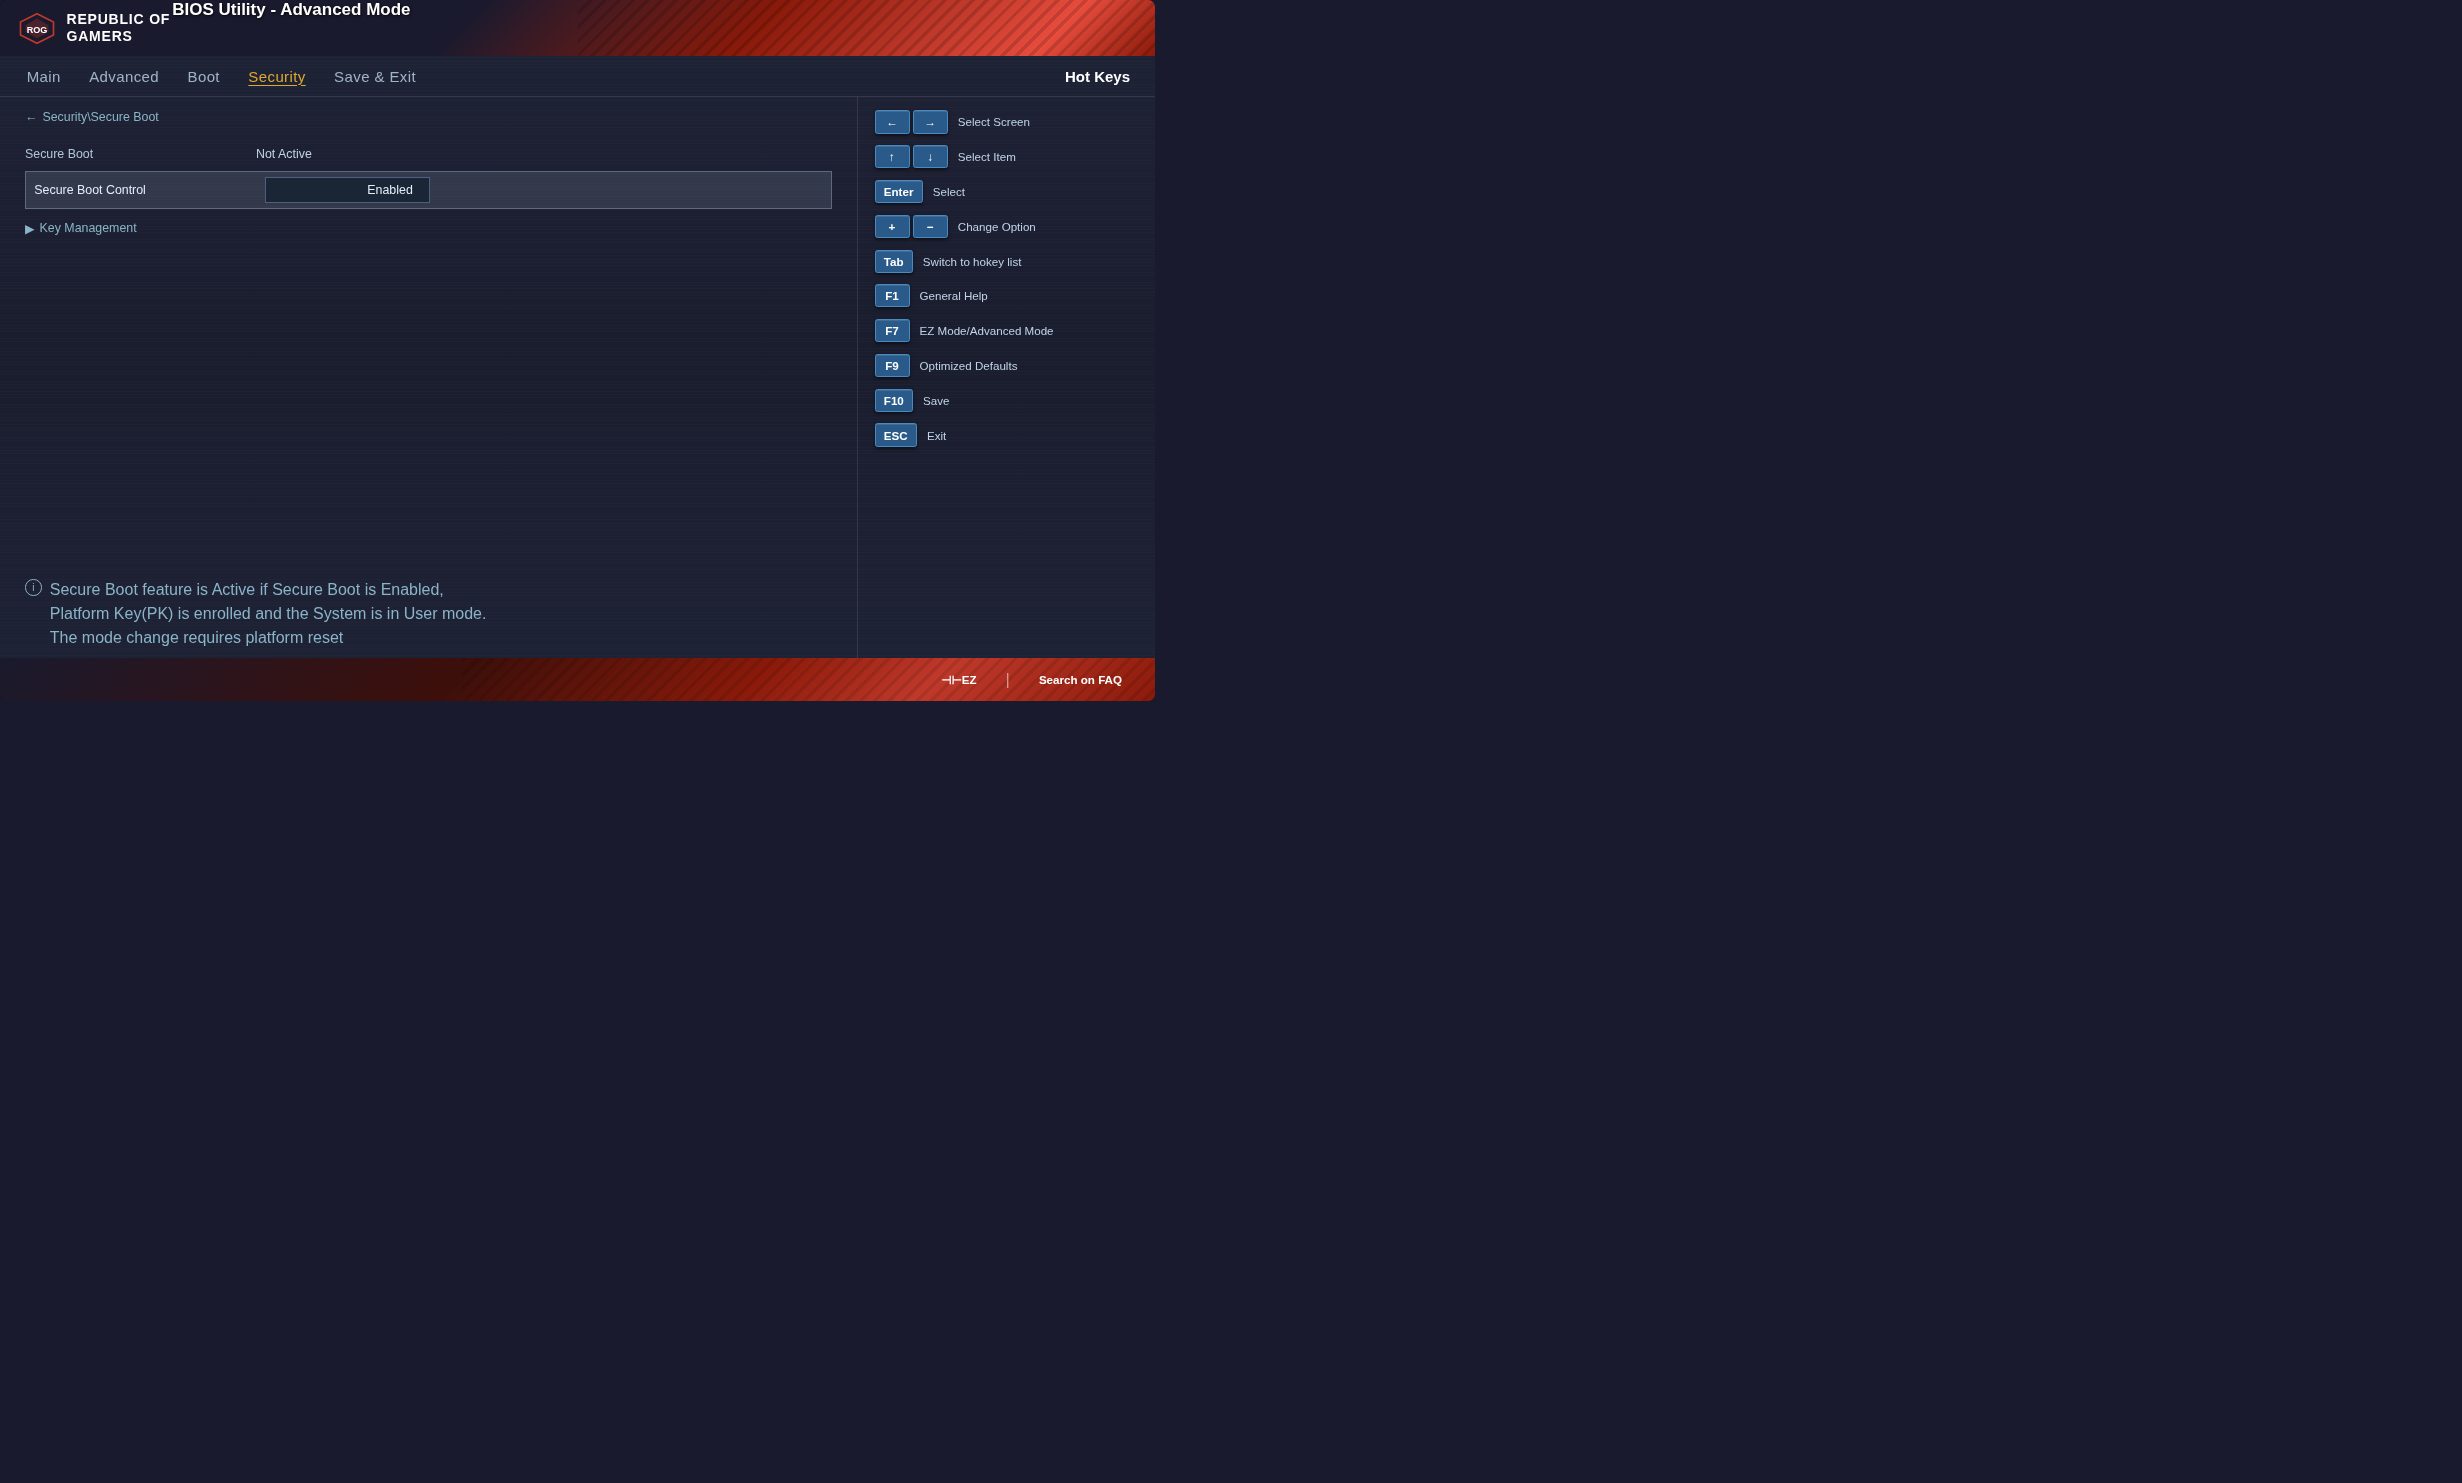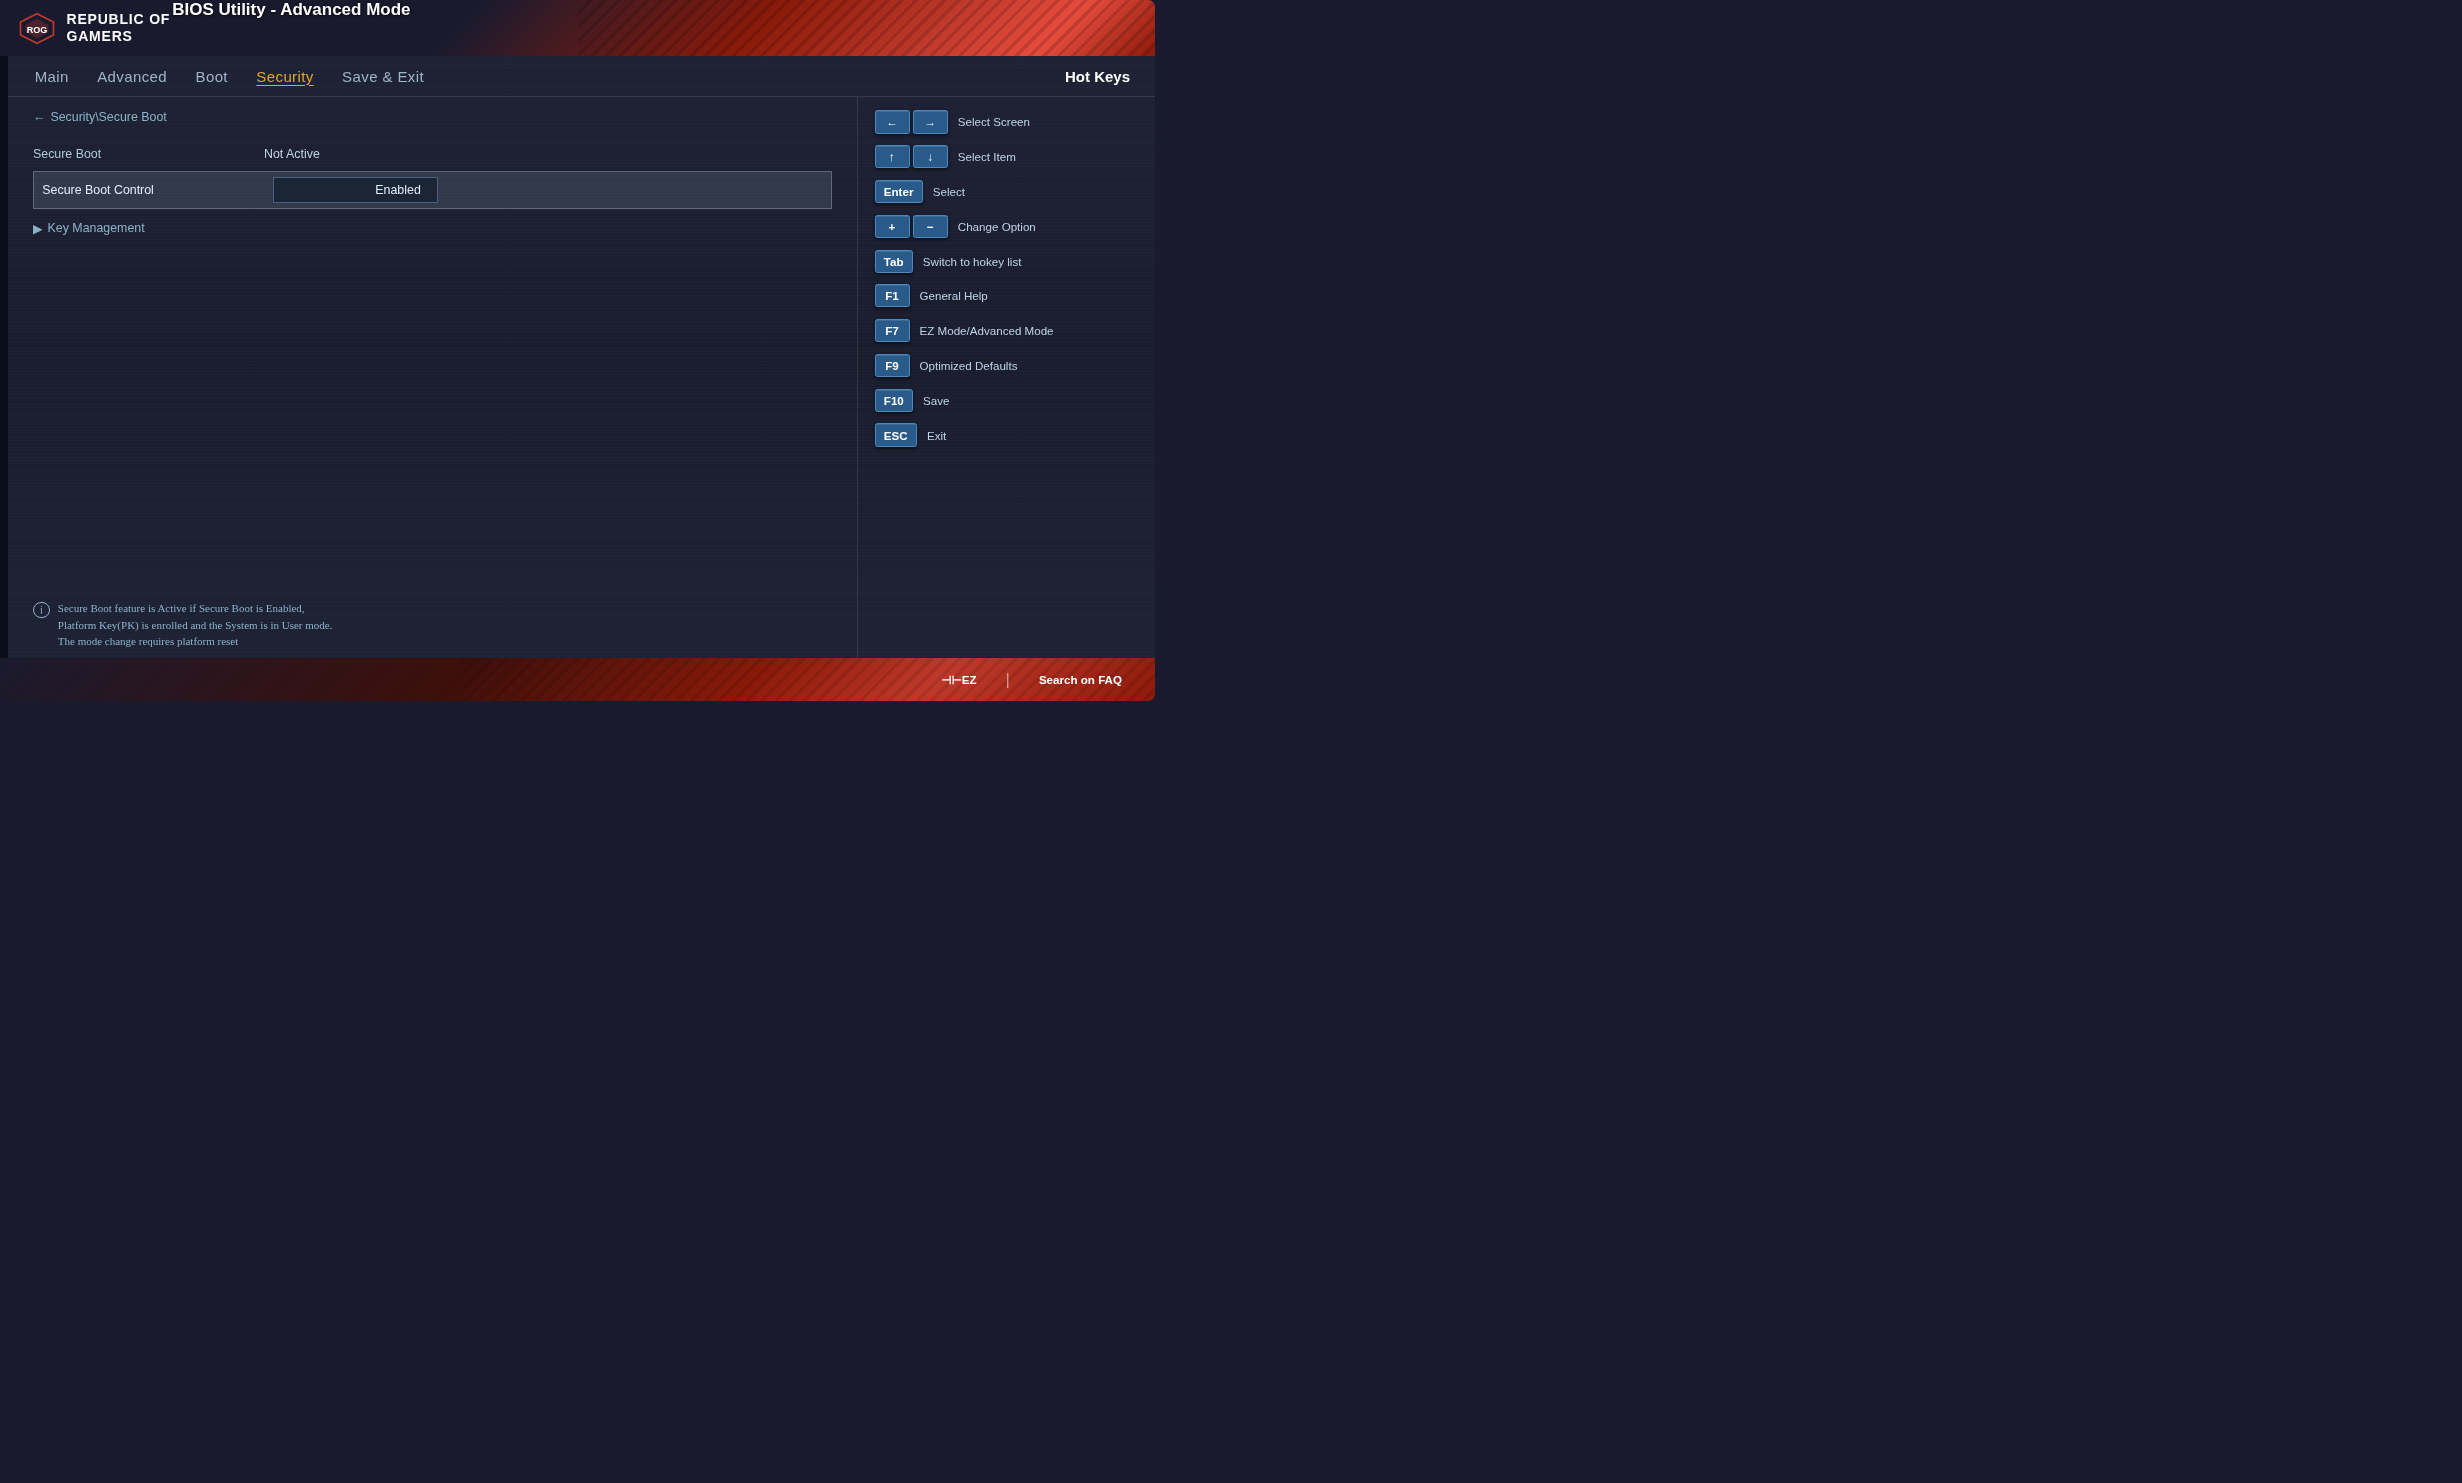"Main" .main-content { margin-left: 8px -> none }
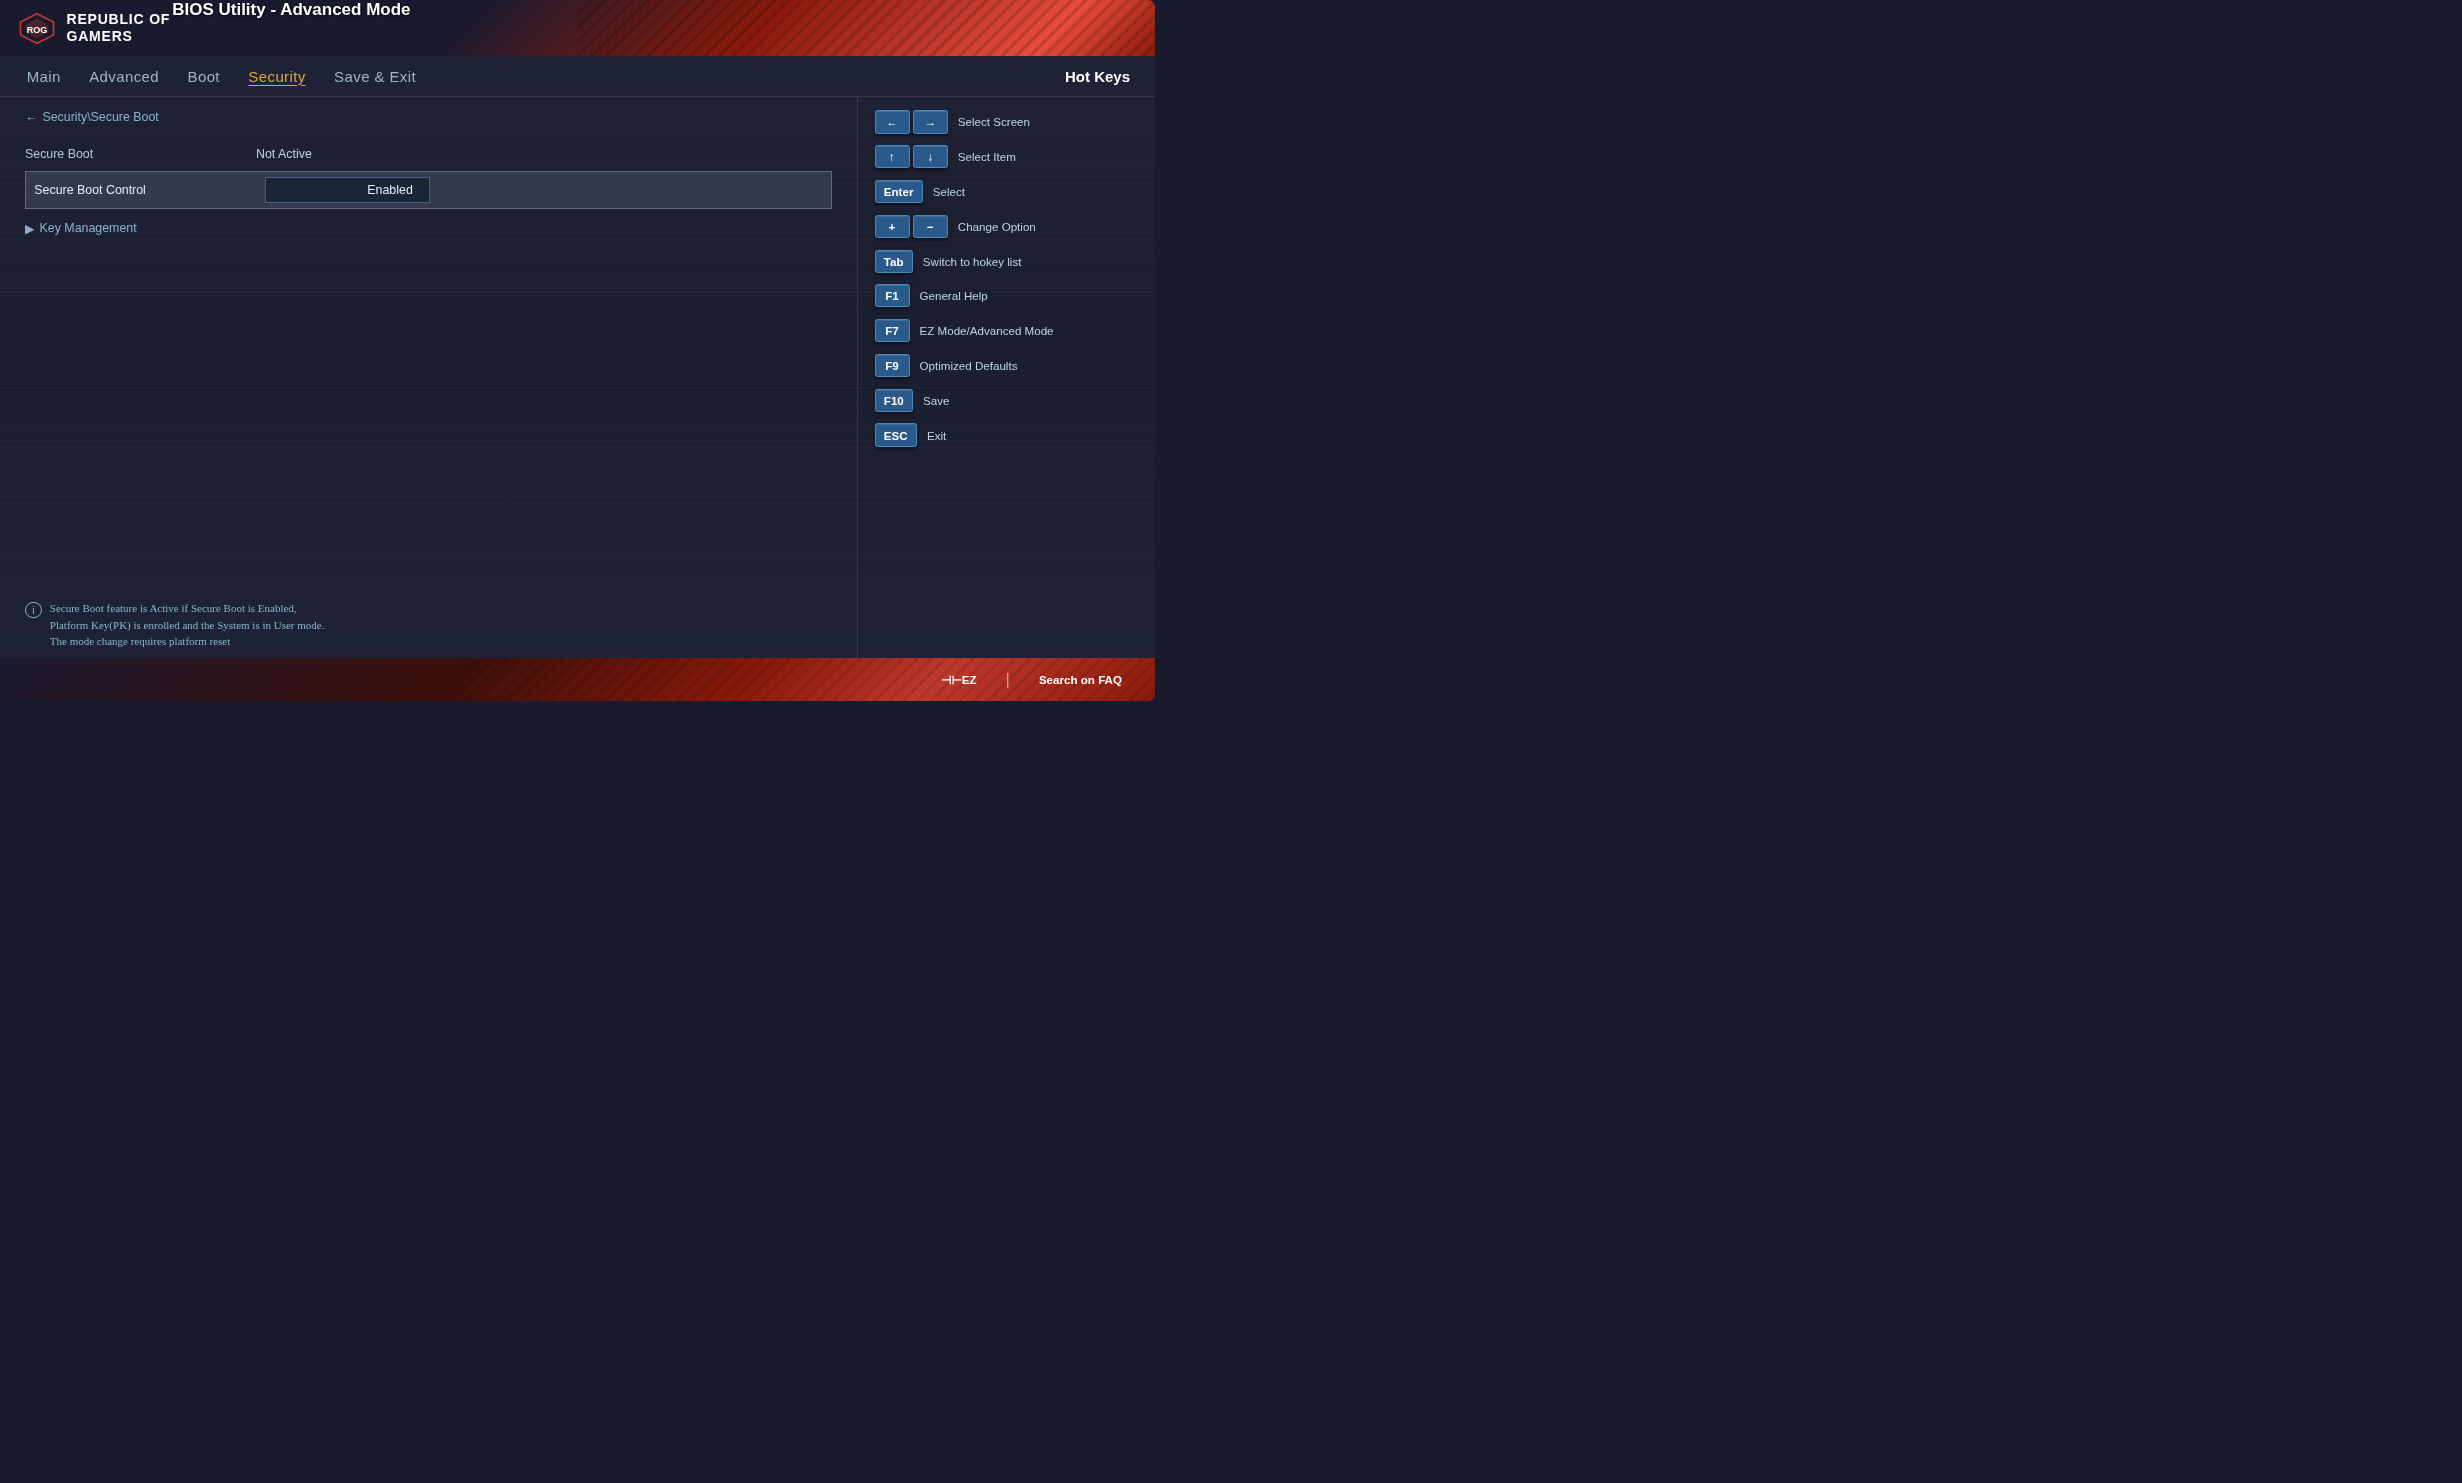"Secure Boot feature is Active" .info-text { font-family: Liberation Serif, serif -> none; font-size: 11px -> 16px }
